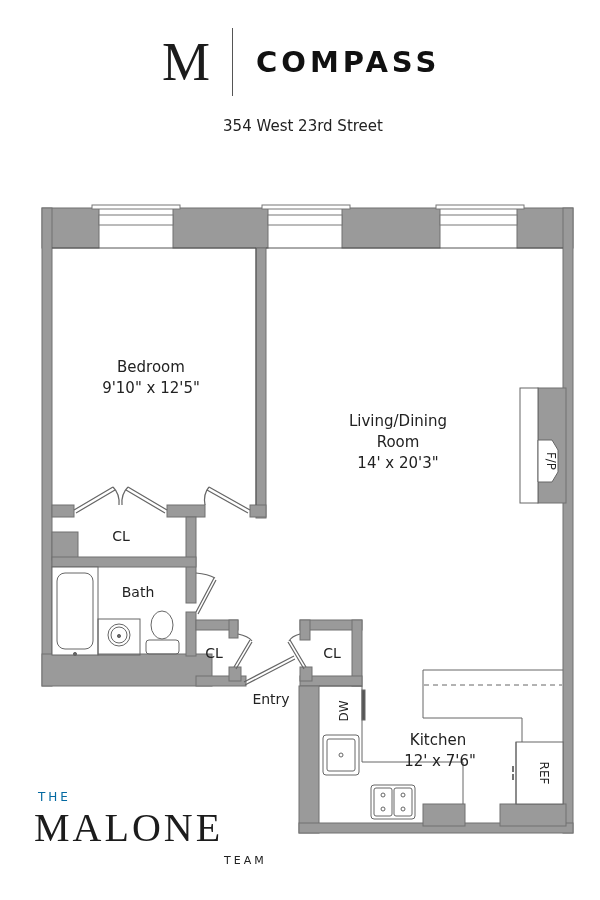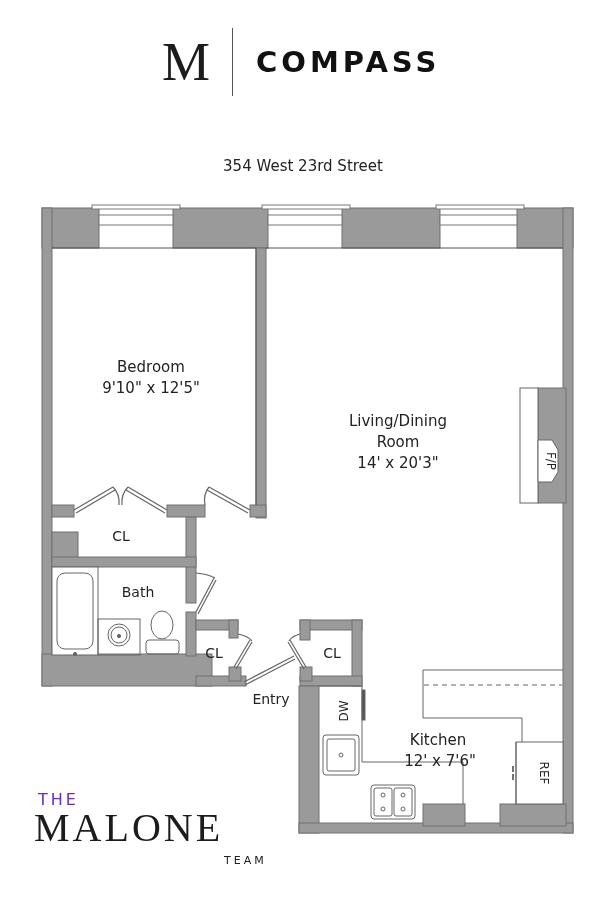"354 West 23rd Street" .address div { margin-top: 40px -> none }
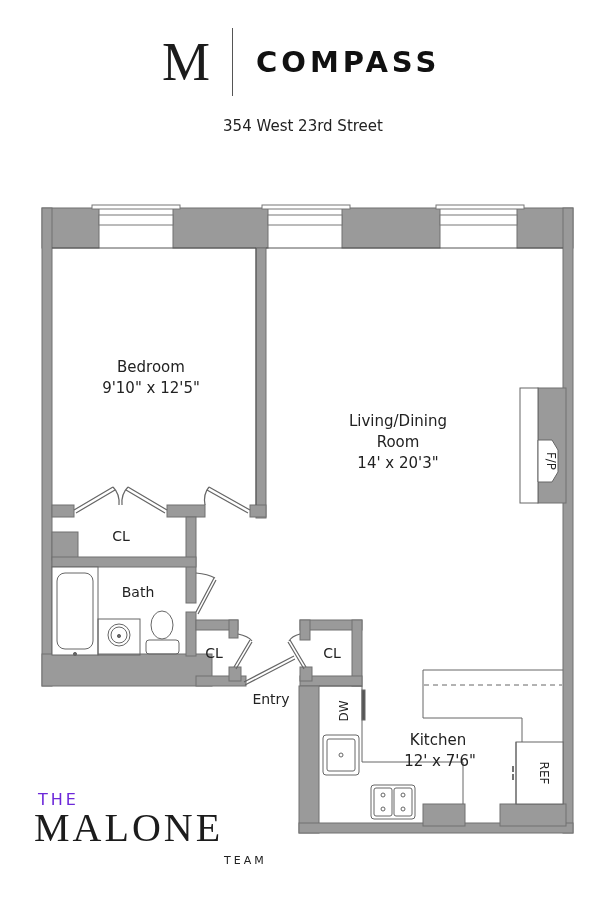"THE" .ft-the { color: #6d28d9 -> #0369a1; font-size: 16px -> 12px }
